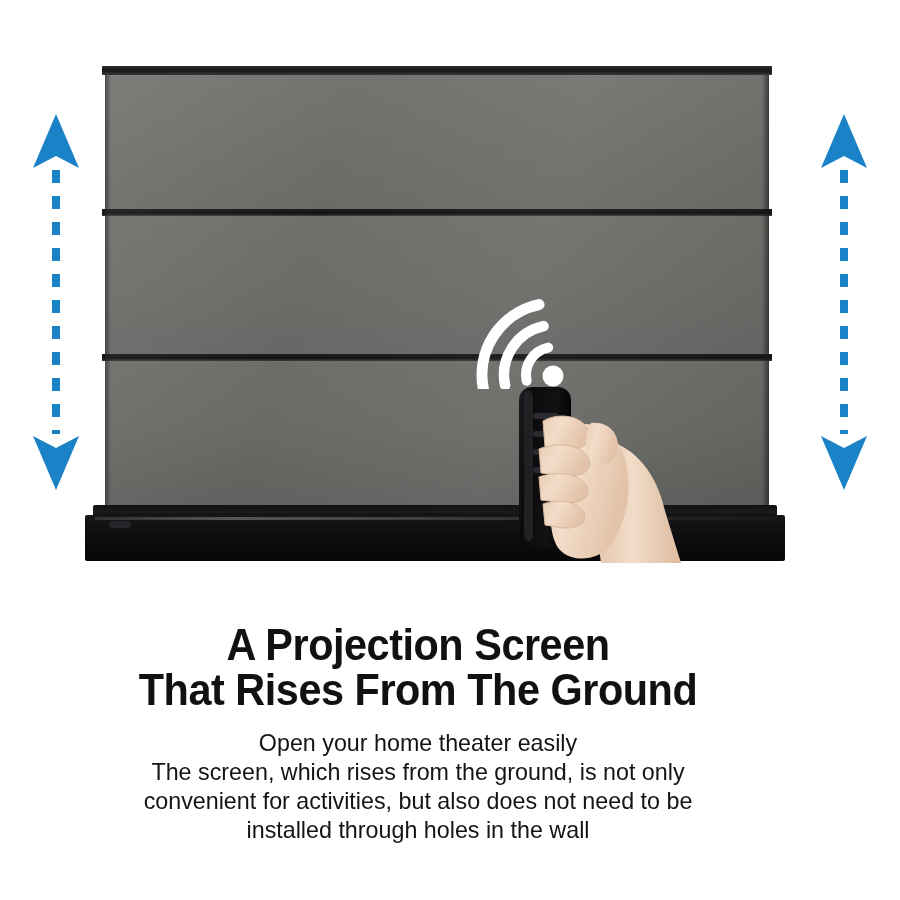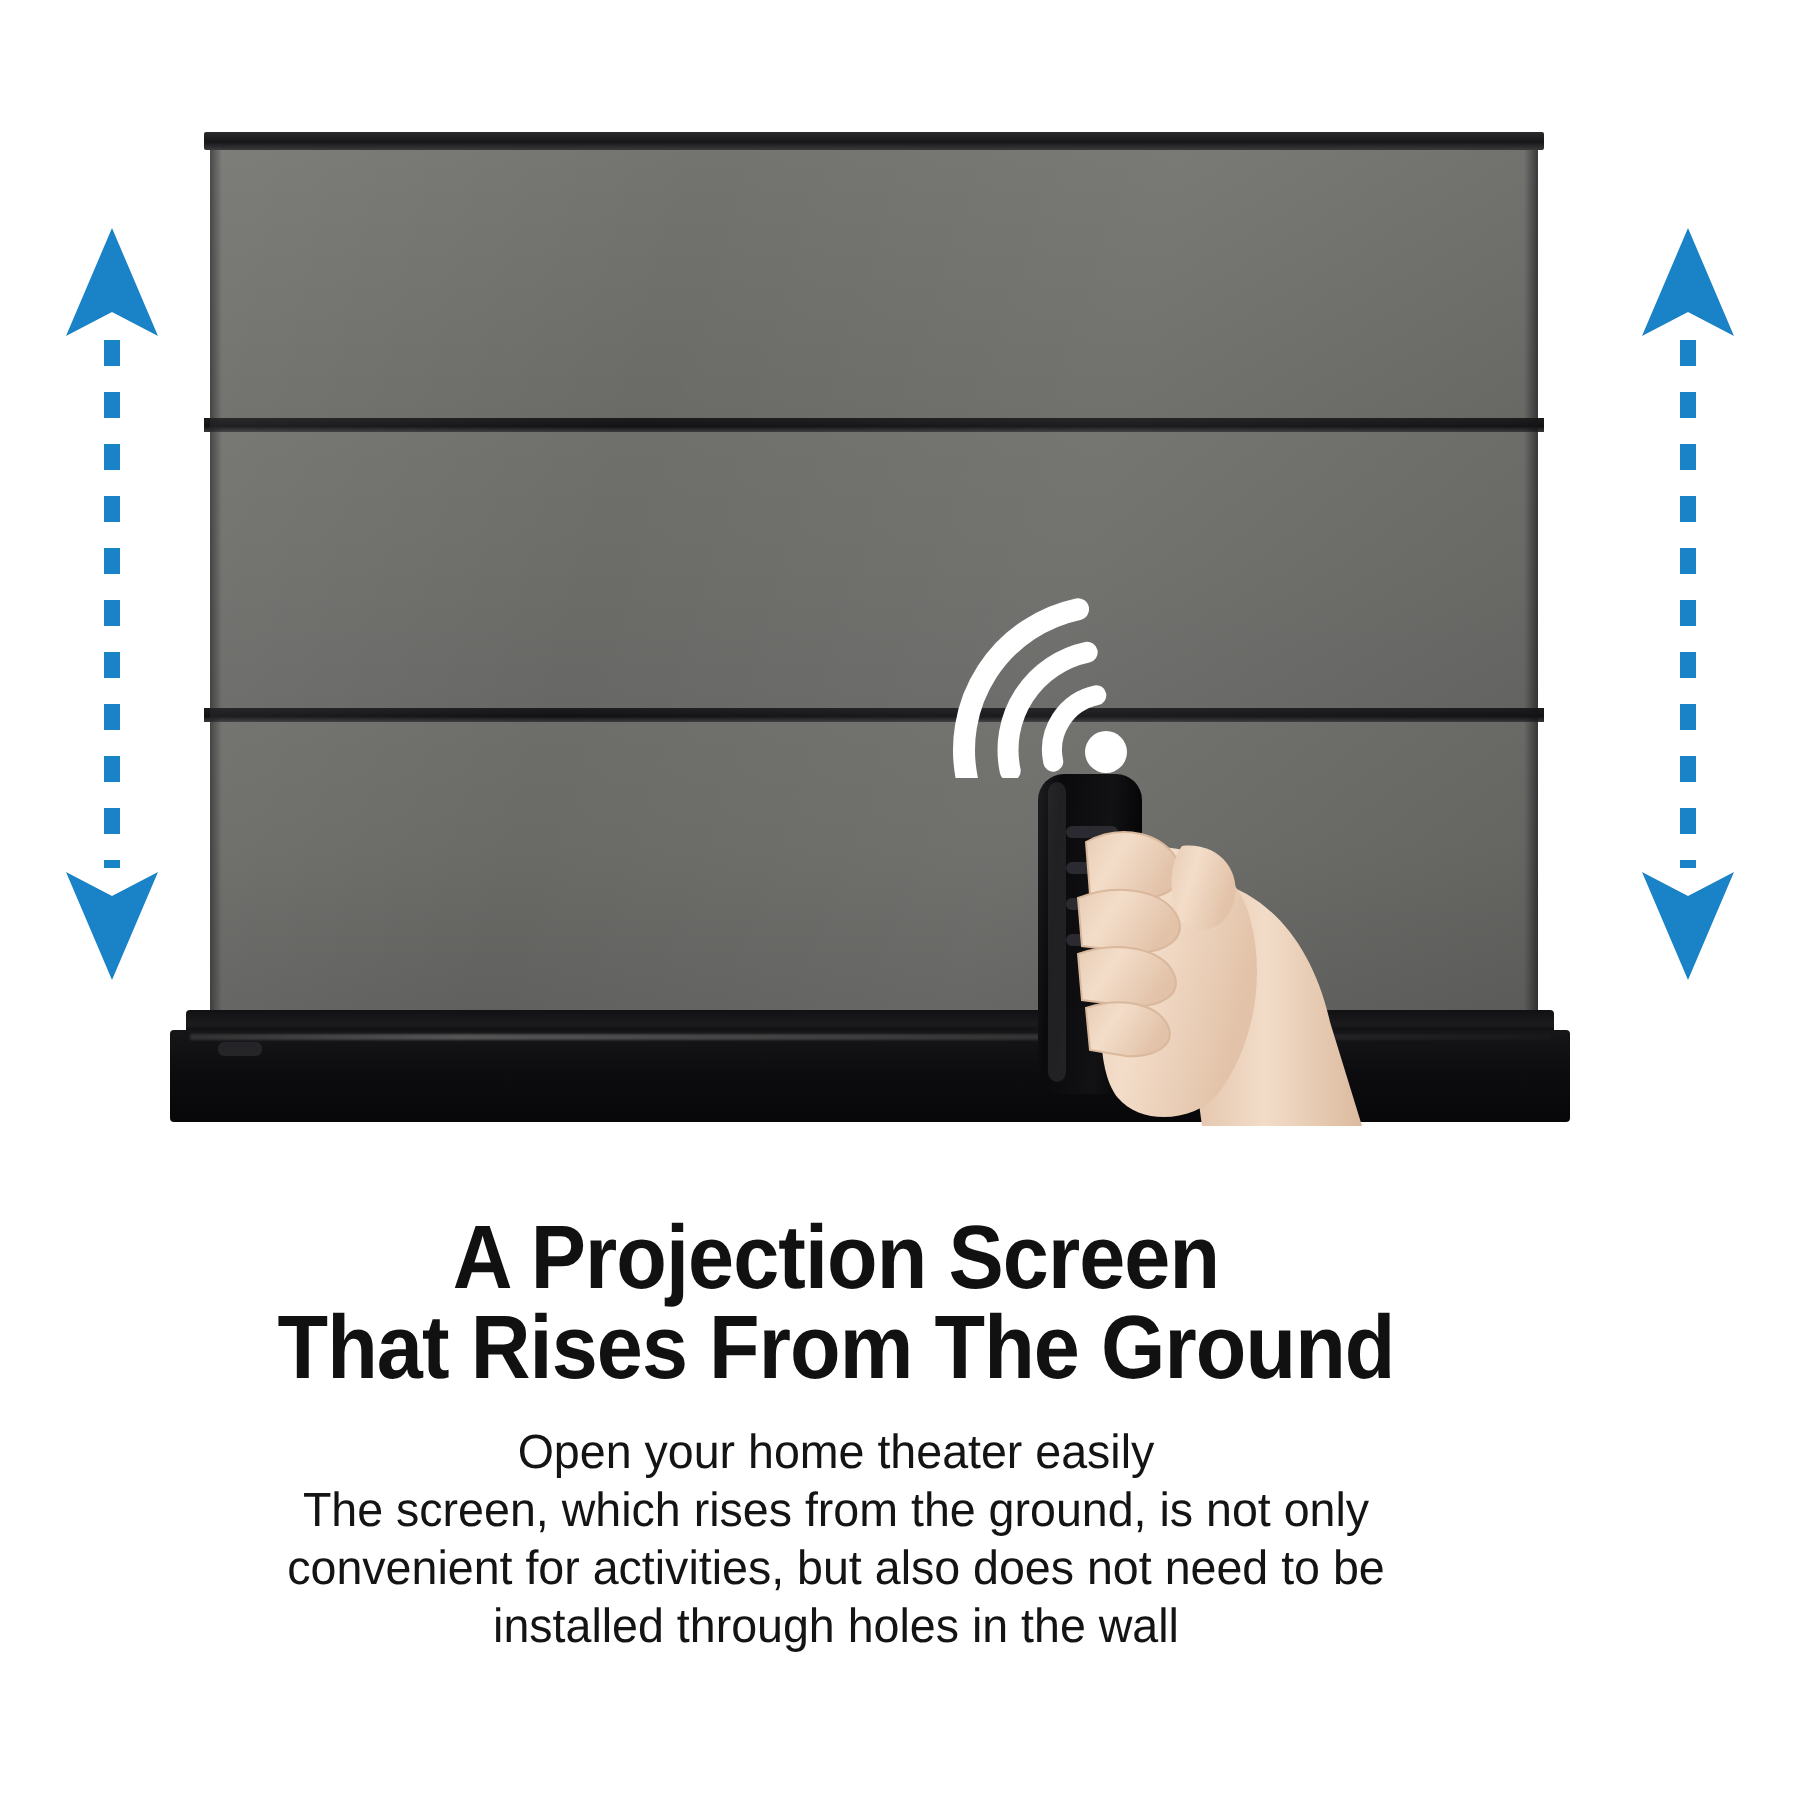"A Projection Screen" .copy { top: 584px -> 600px }
